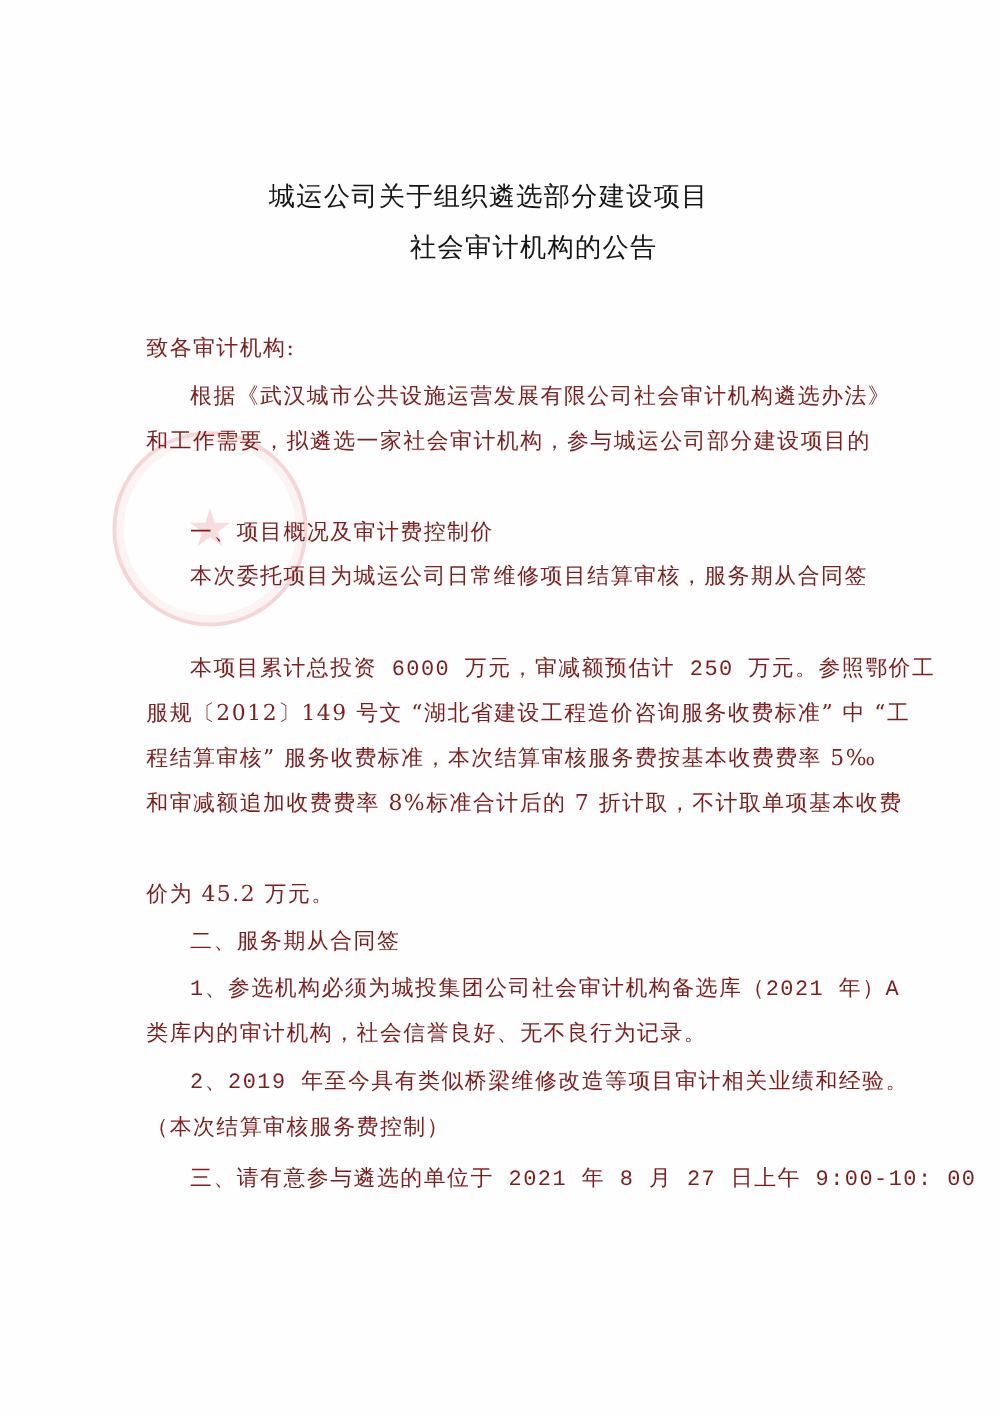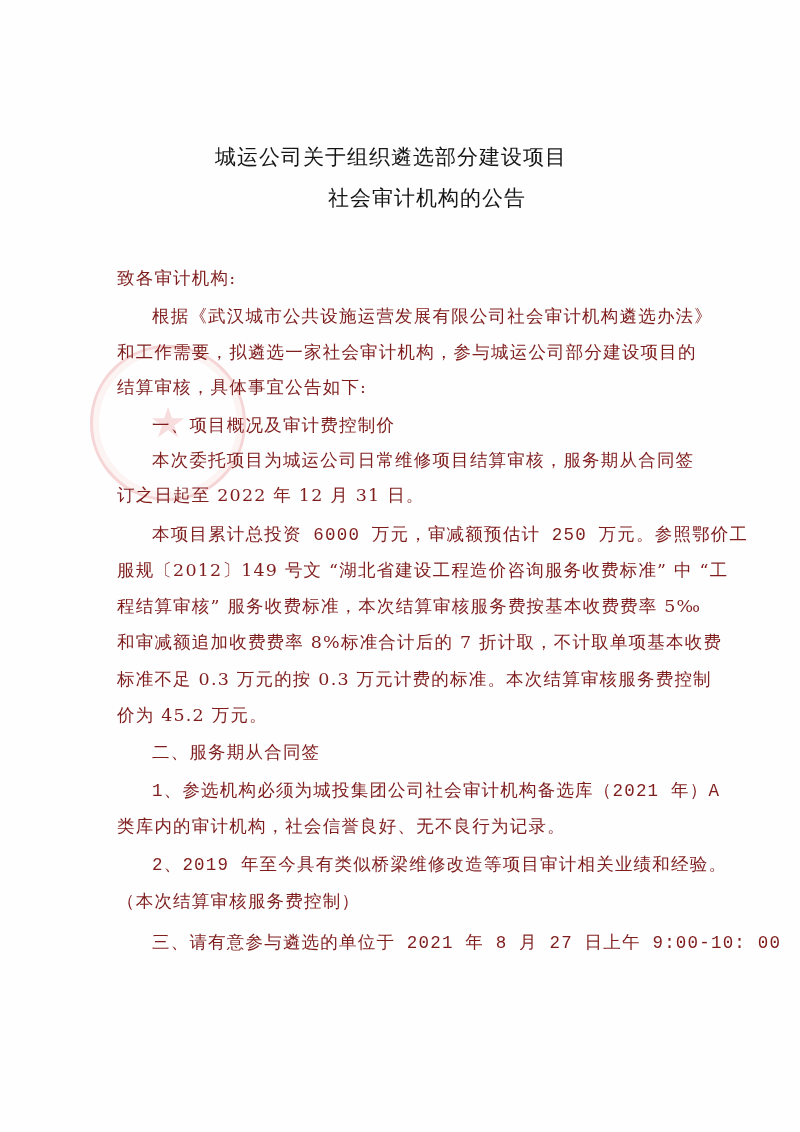"结算审核，具体事宜公告如下:" div.line { html: <div>结算审核，具体事宜公告如下:</div> -> none }
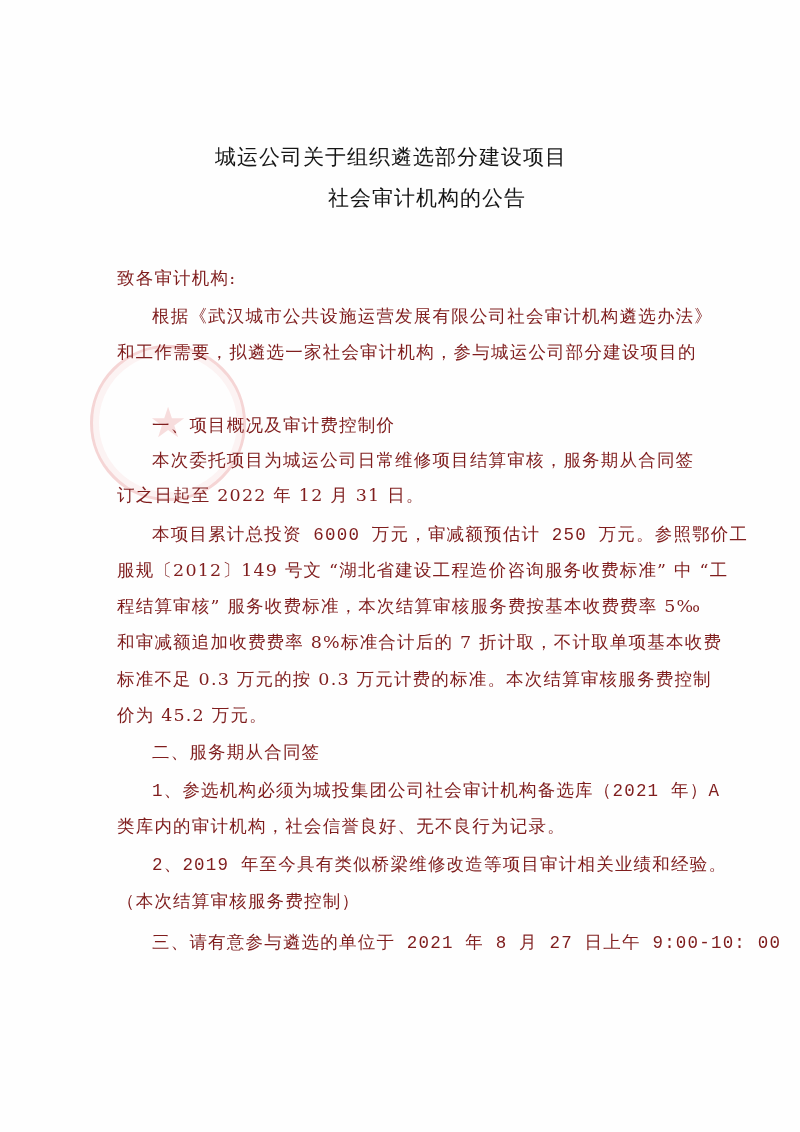"订之日起至 2022 年 12 月" div.line { html: <div>订之日起至 2022 年 12 月 31 日。</div> -> none }
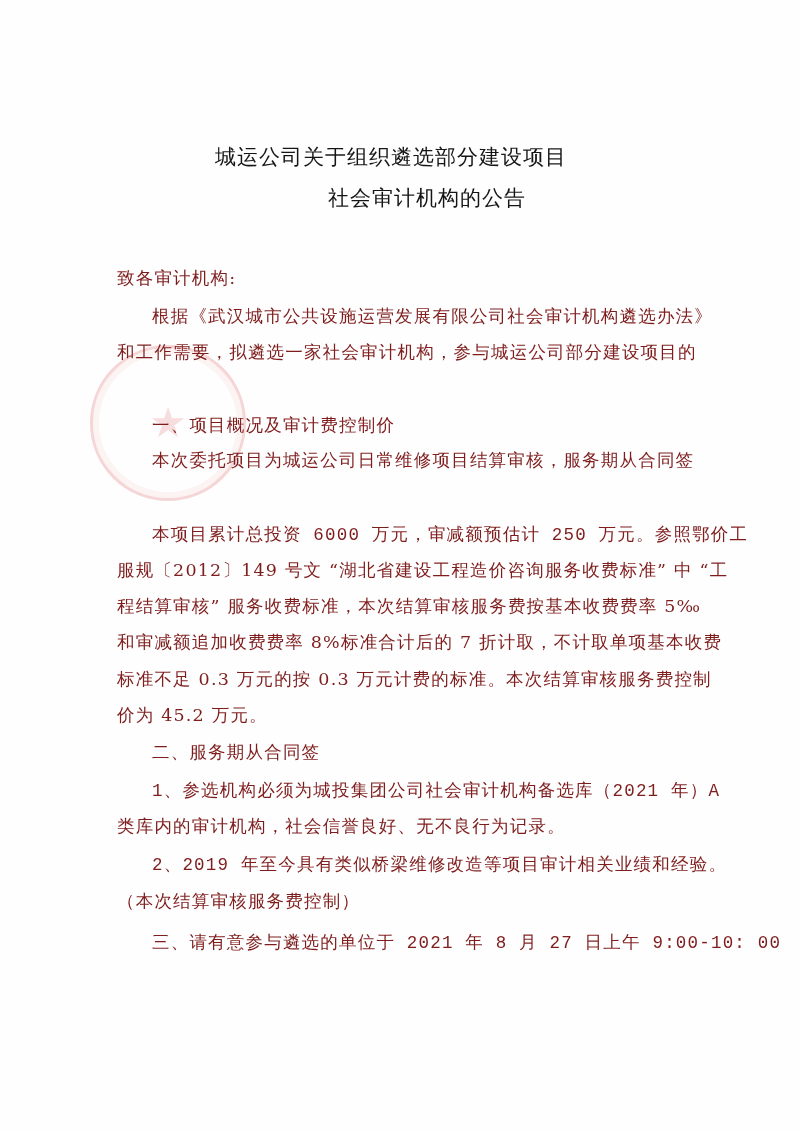"标准不足 0.3 万元的按 0.3 万元计费的标准。本次结算审核服务费控制" div.line { html: <div>标准不足 0.3 万元的按 0.3 万元计费的标准。本次结算审核服务费控制</div> -> none }
